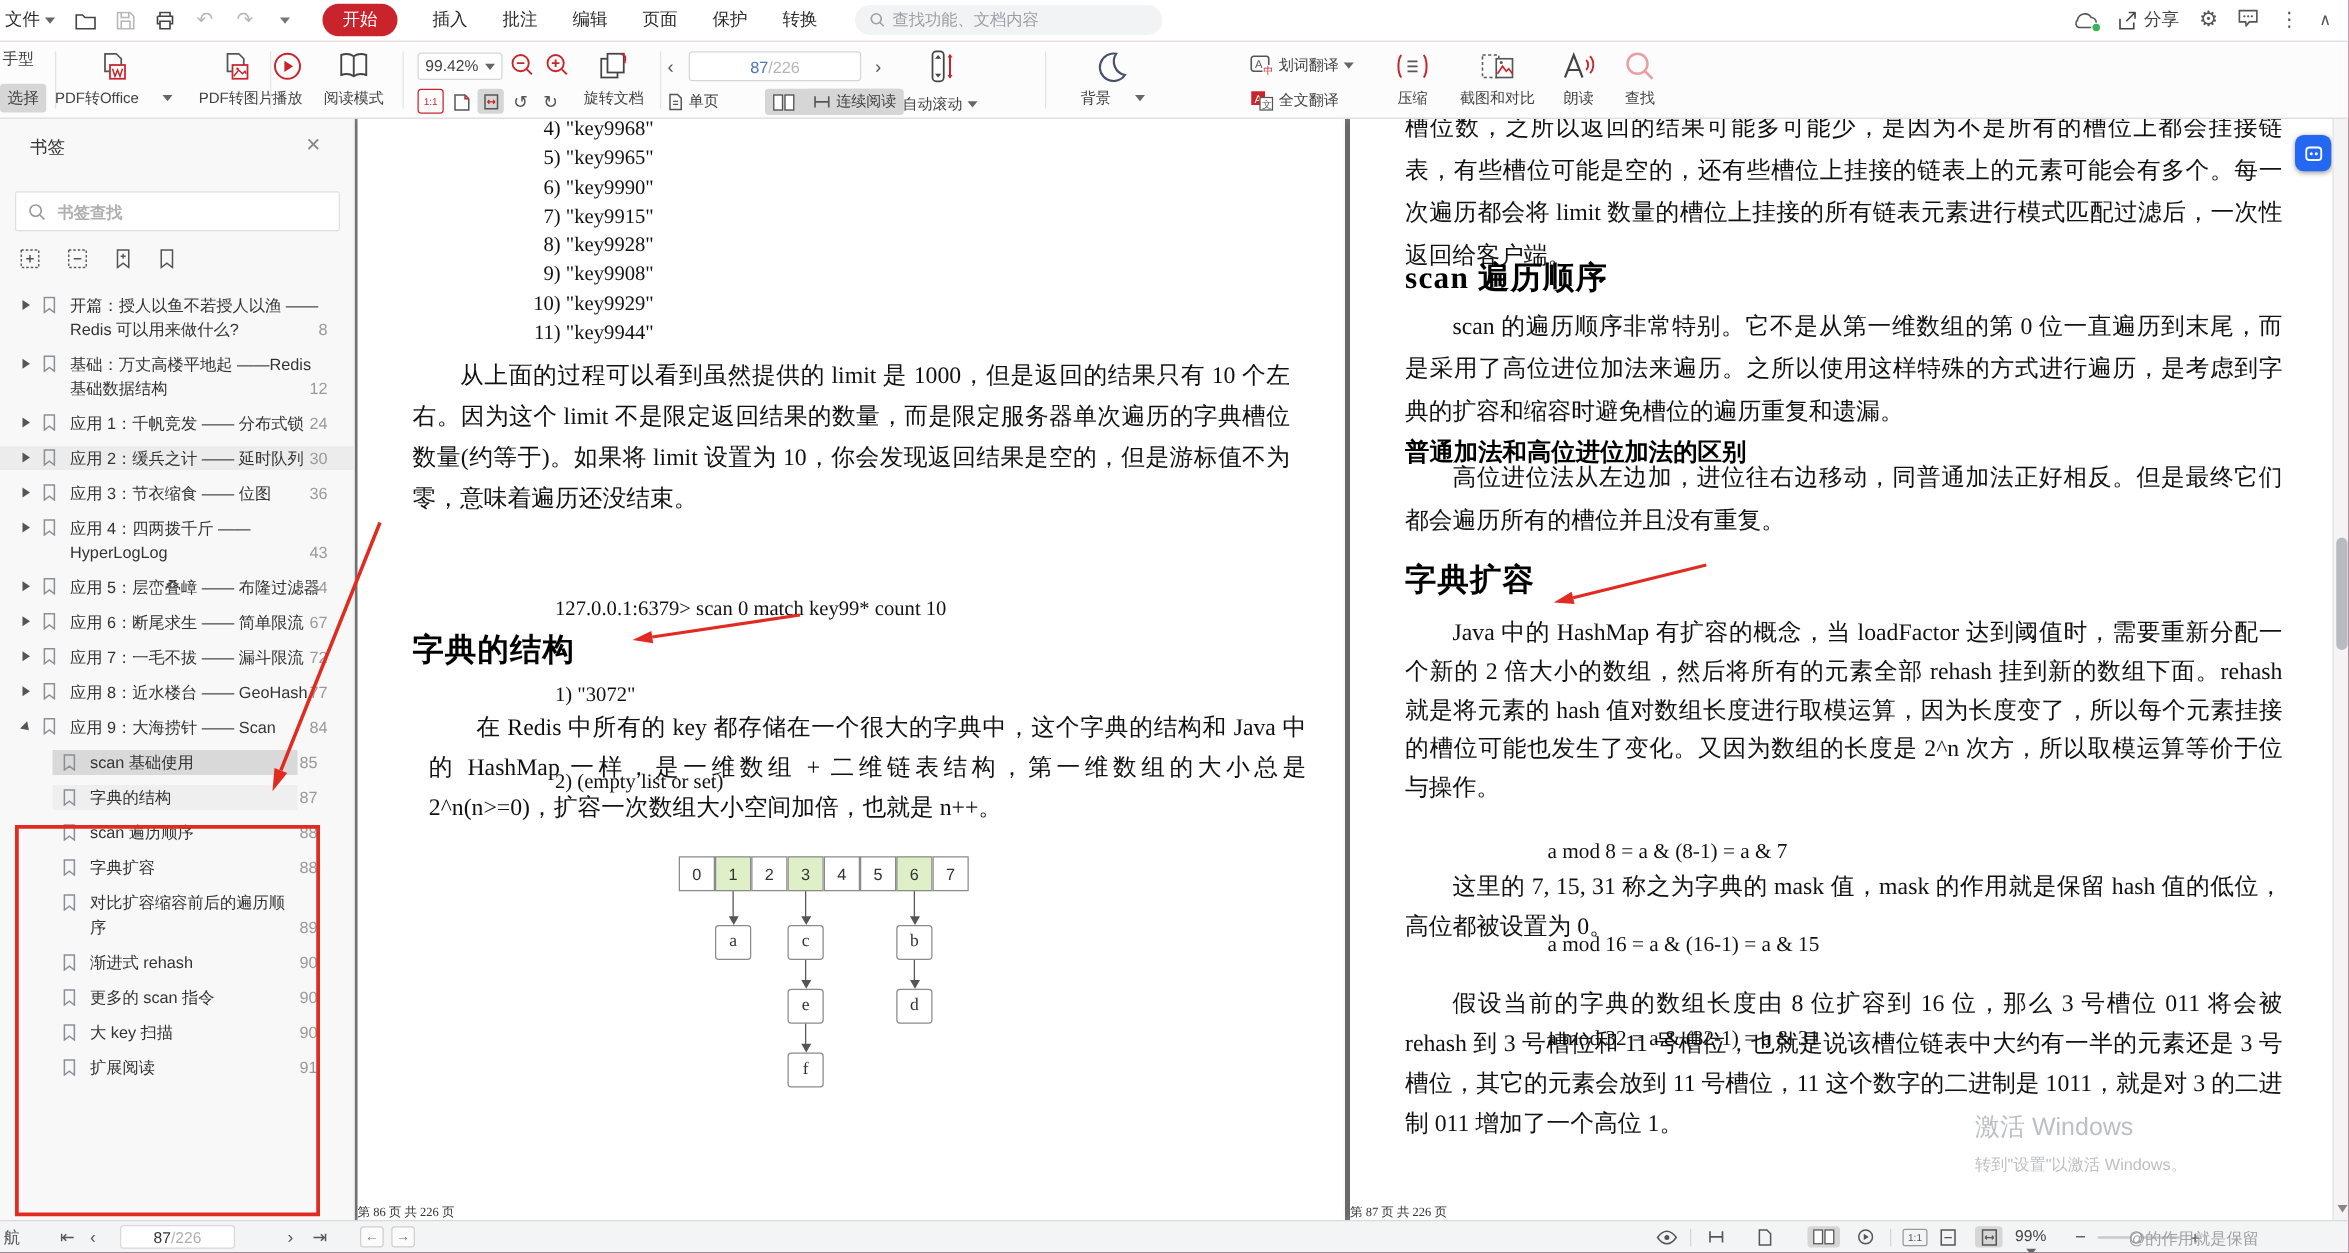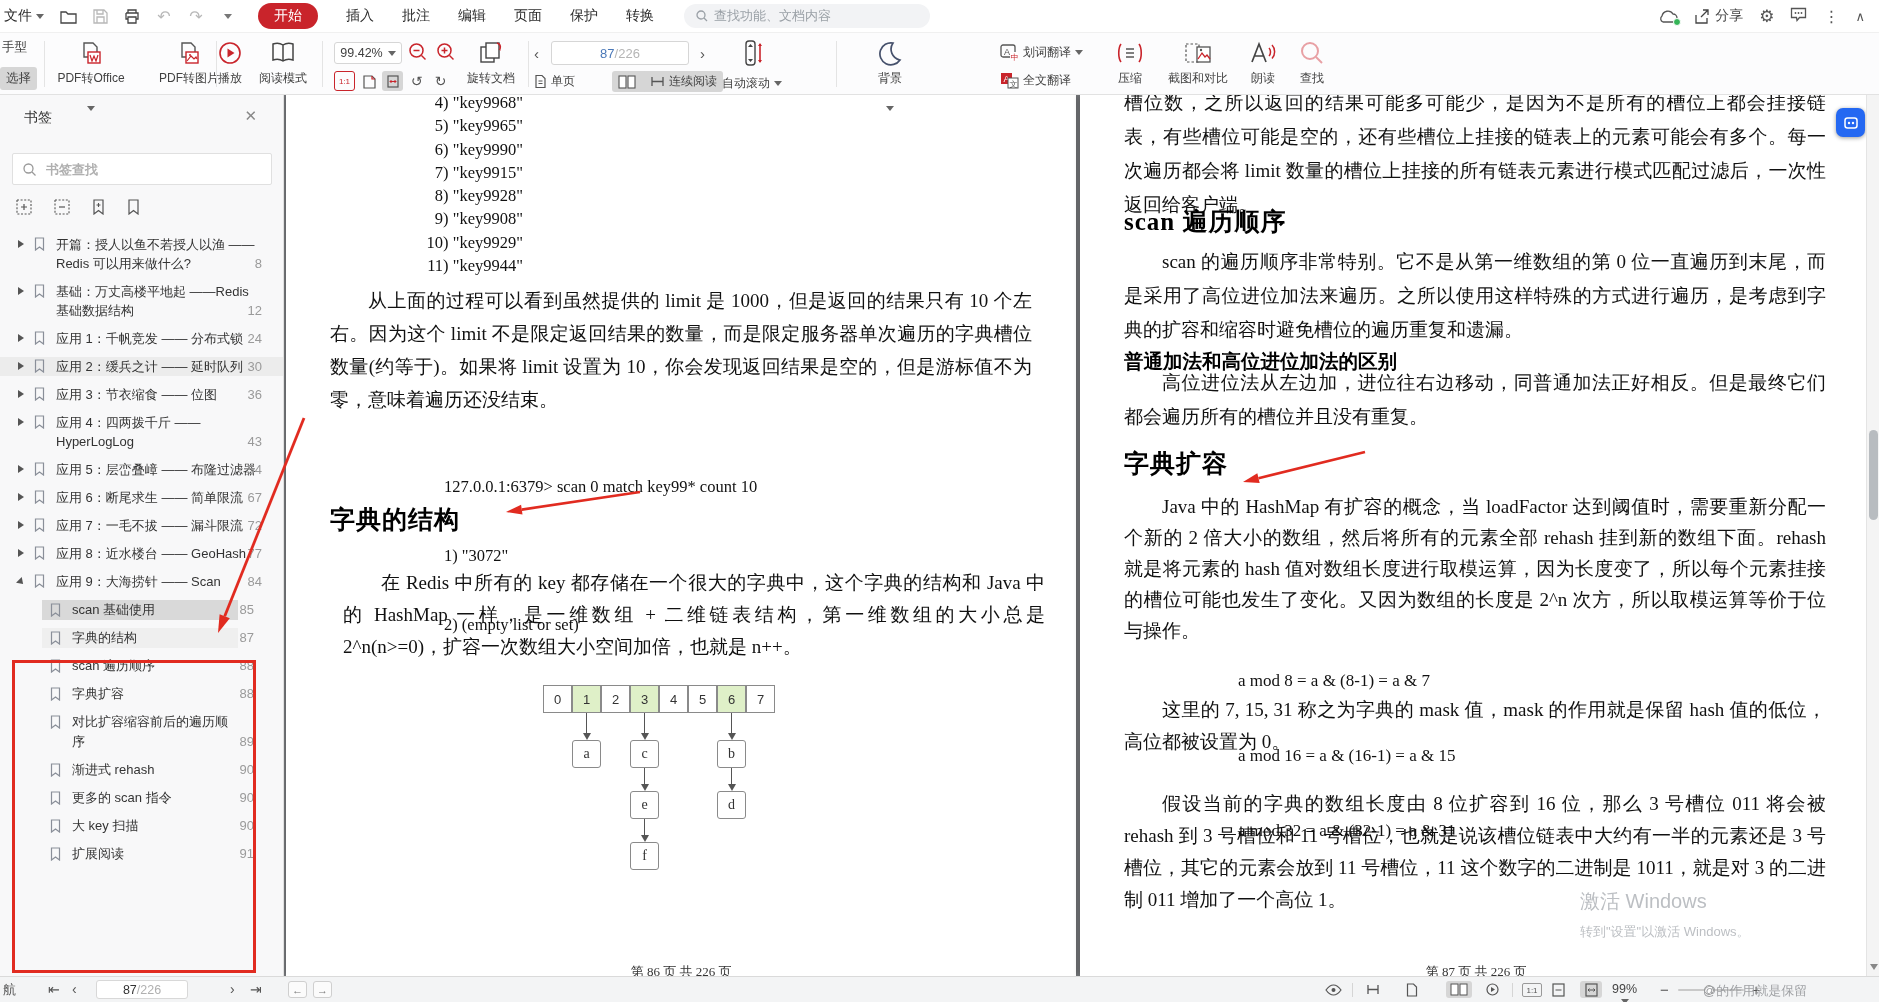"PDF转Office" .bigbtn .tx { flex-direction: column -> none }
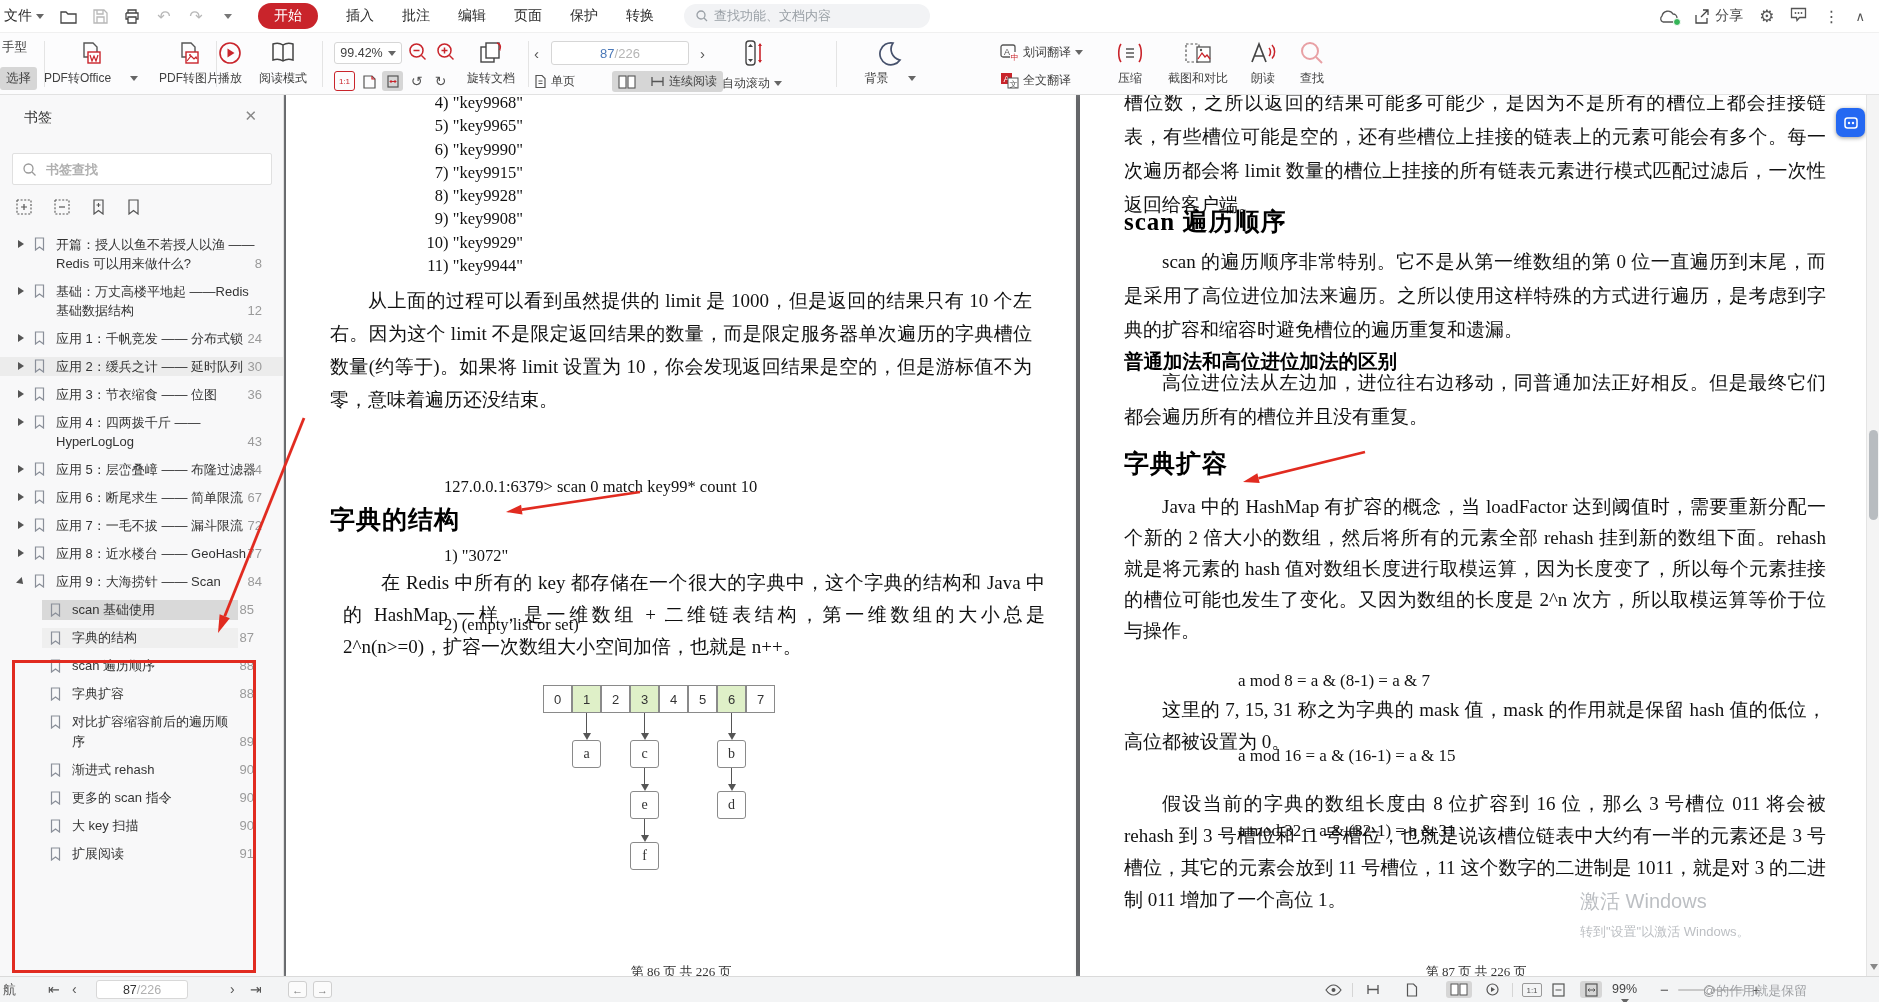"第 86 页 共 226" .pfoot { font-size: 13px -> 10px; text-align: center -> none }
